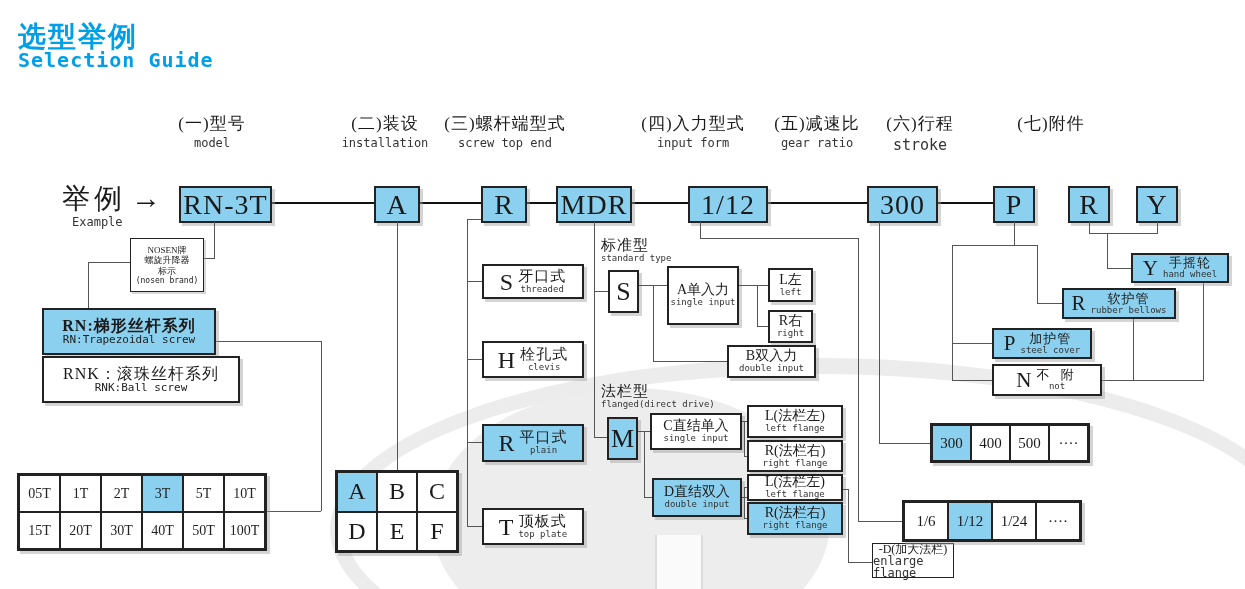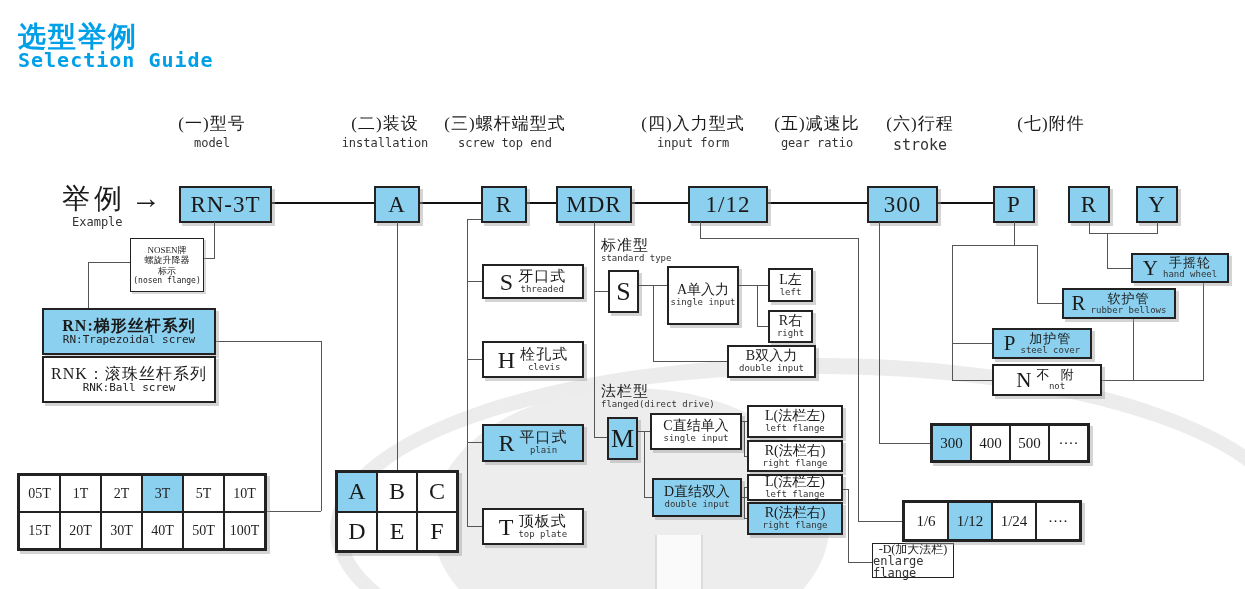"RN-3T" .flowbox { font-size: 23px -> 28px }
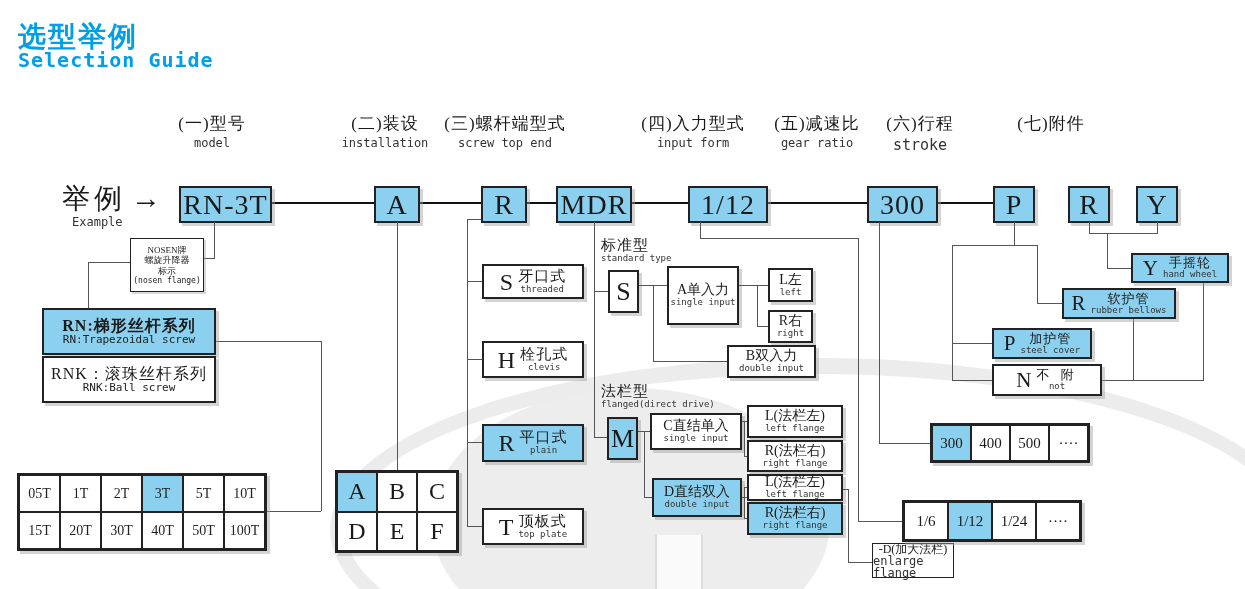"(nosen flange)" div.l4 { text: flange -> brand }
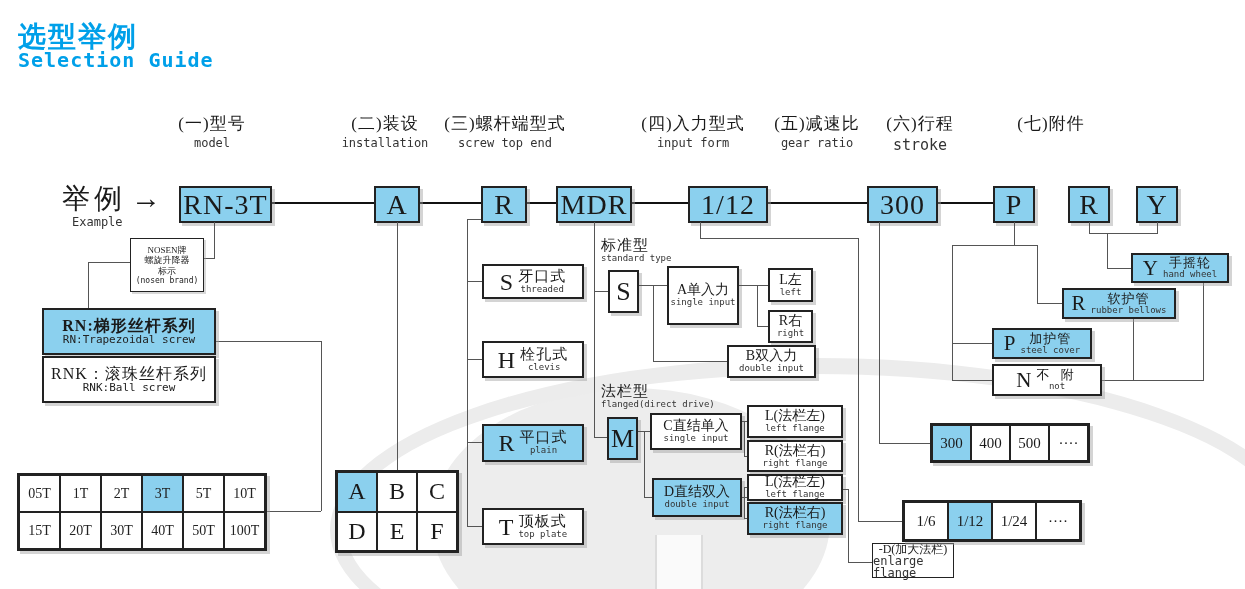"RNK：滚珠丝杆系列" div.box { width: 174px -> 198px }
